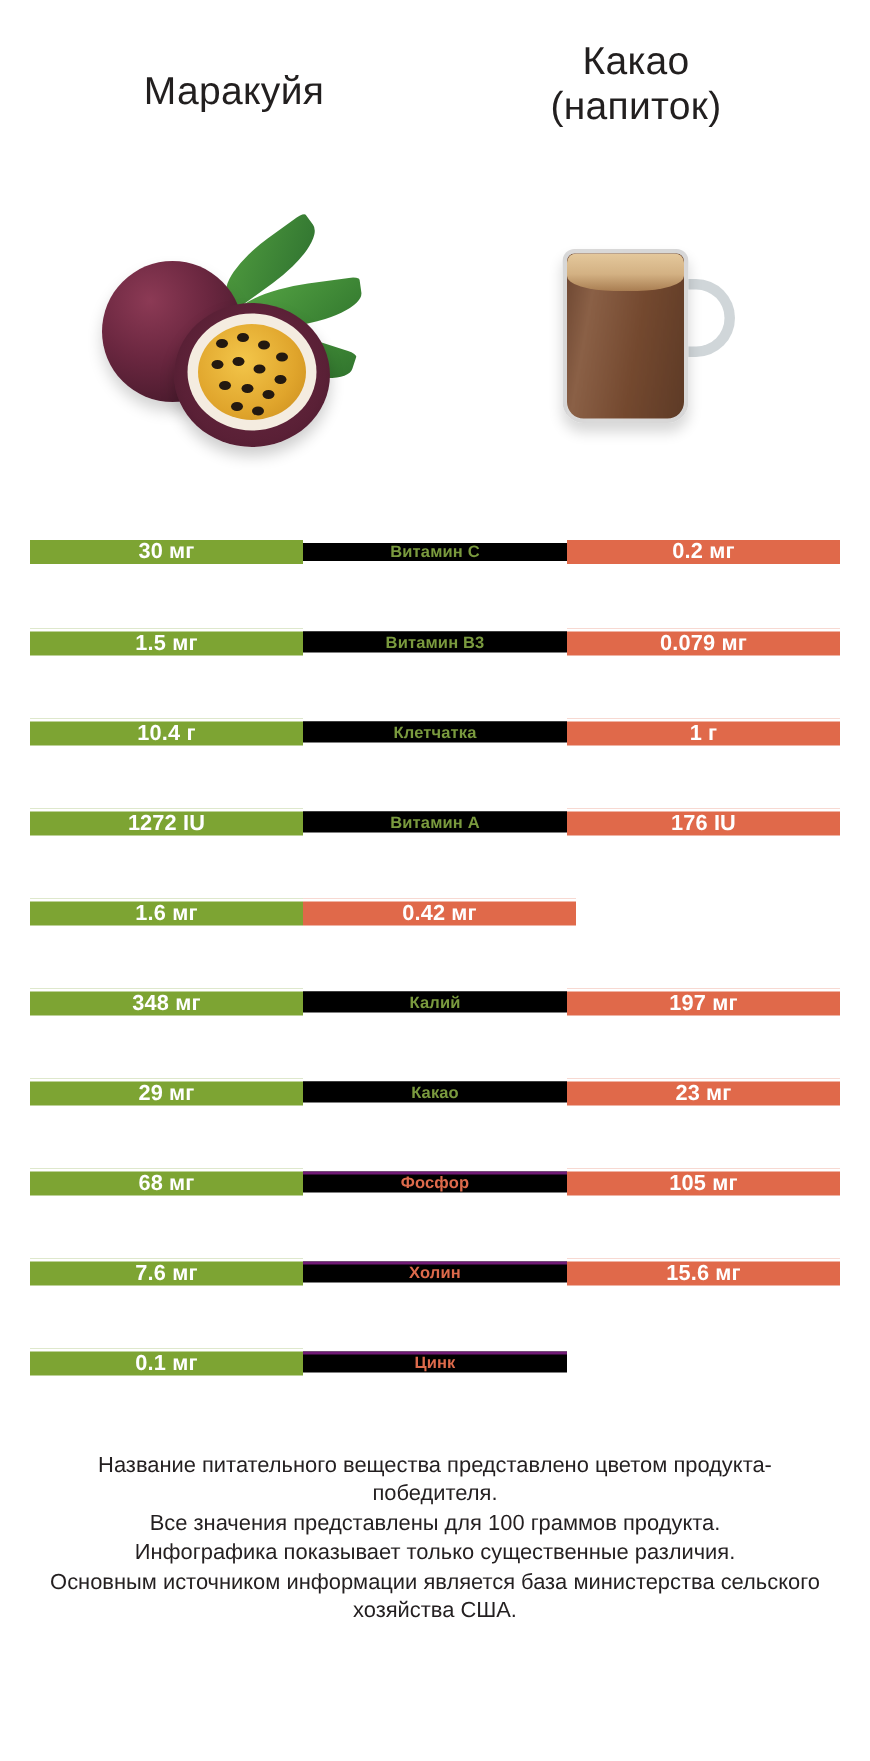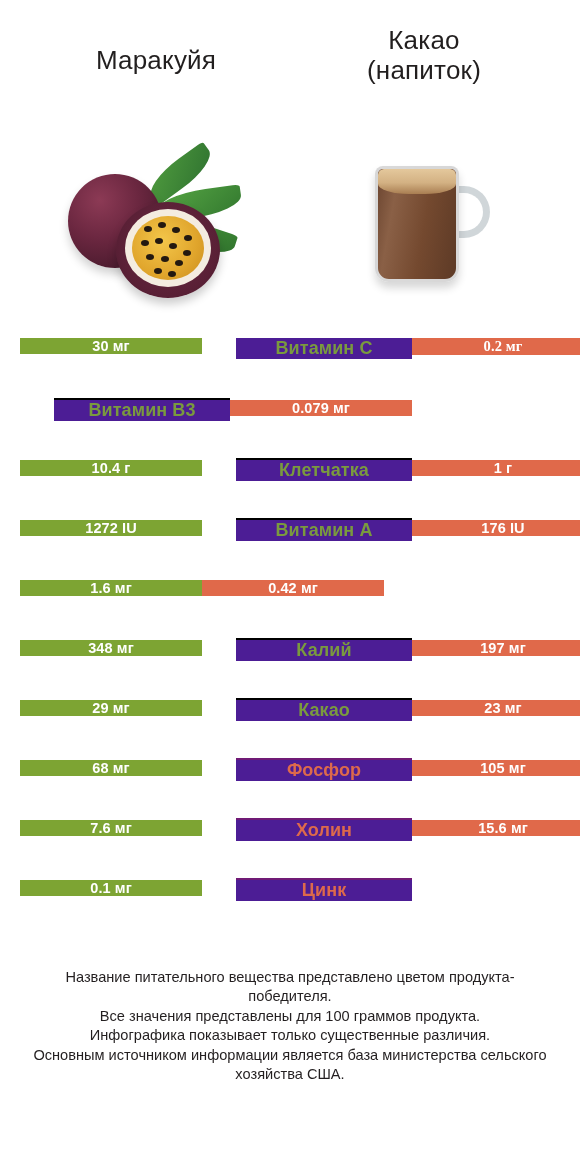"30 мг" .row { align-items: flex-start -> center }
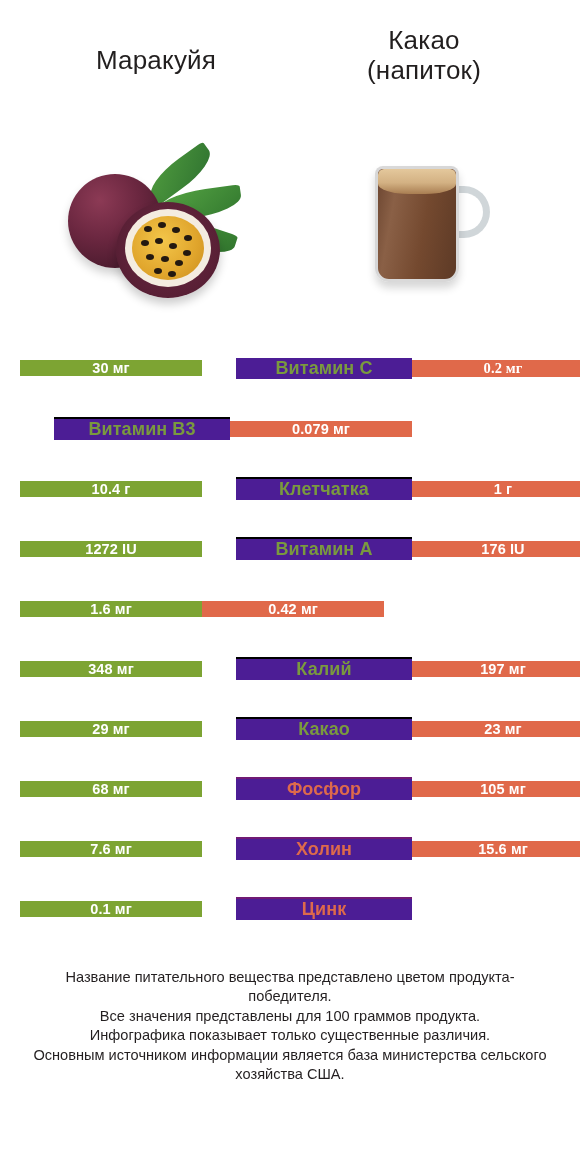"Витамин С" .cell.mid { background: #4c1d95 -> #000000; font-size: 18px -> 11px; margin-left: 34px -> none }
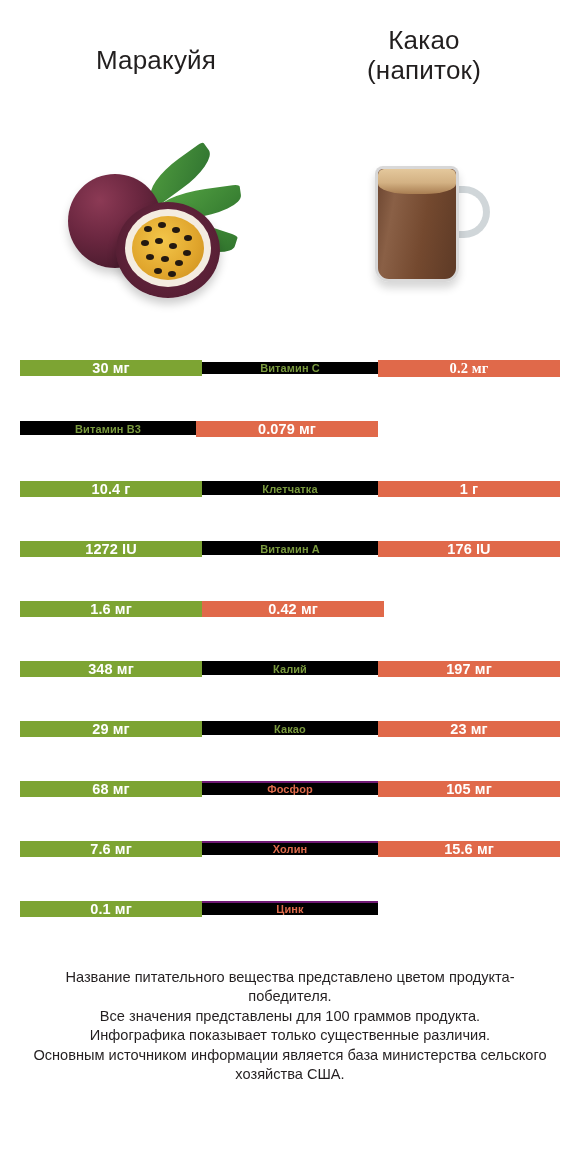"0.2 мг" .row:first-child .cell.right { font-family: Liberation Serif, serif -> none }
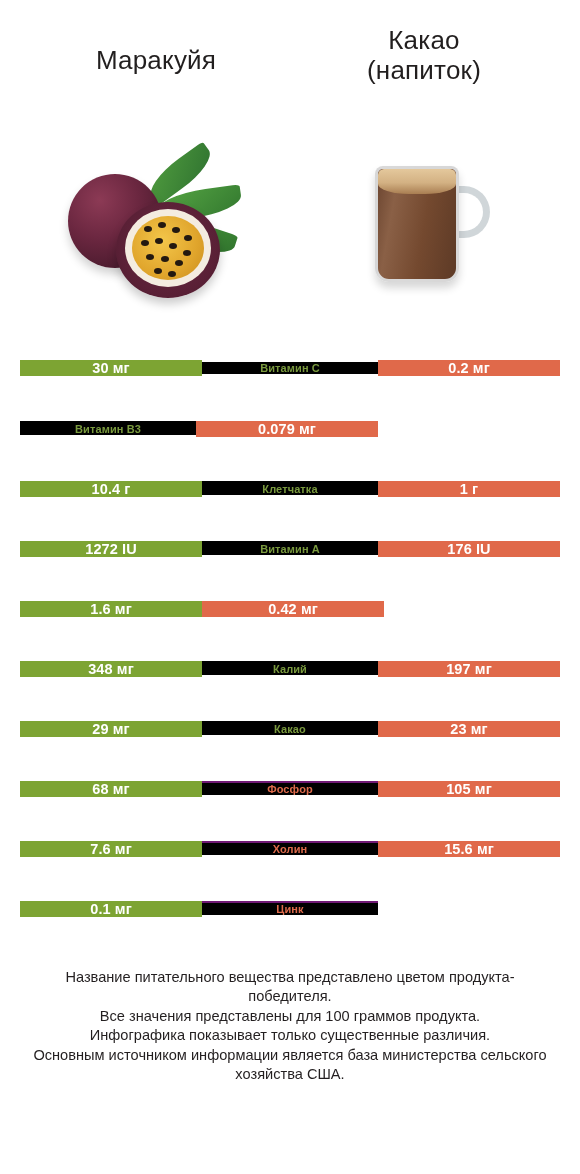"1.5 мг" div.cell { html: none -> <div>1.5 мг</div> }
